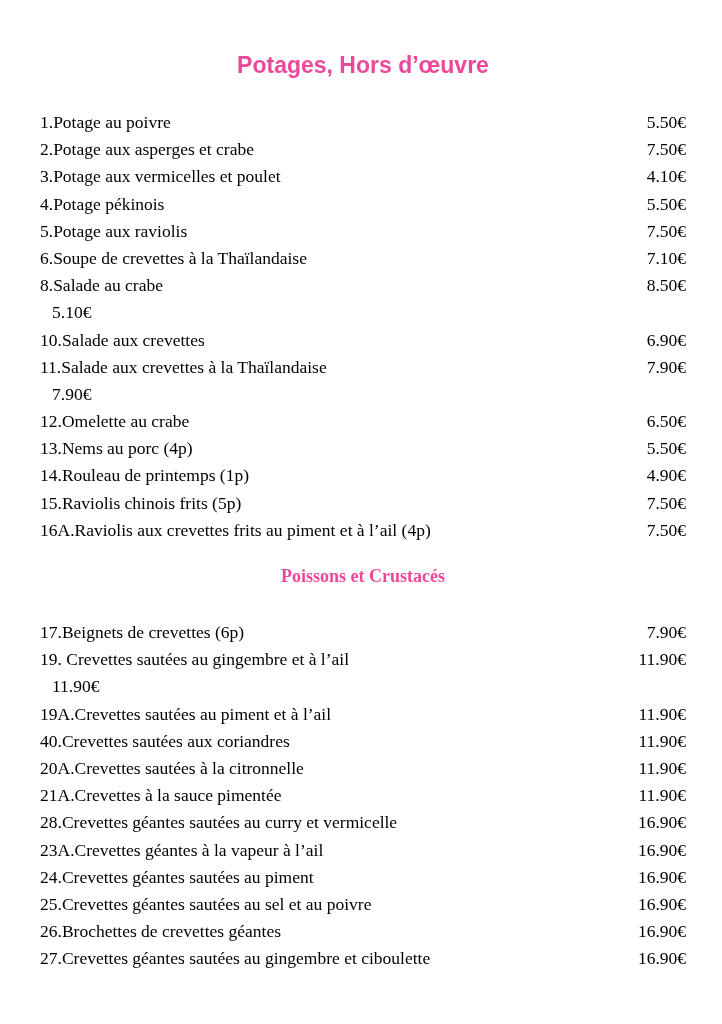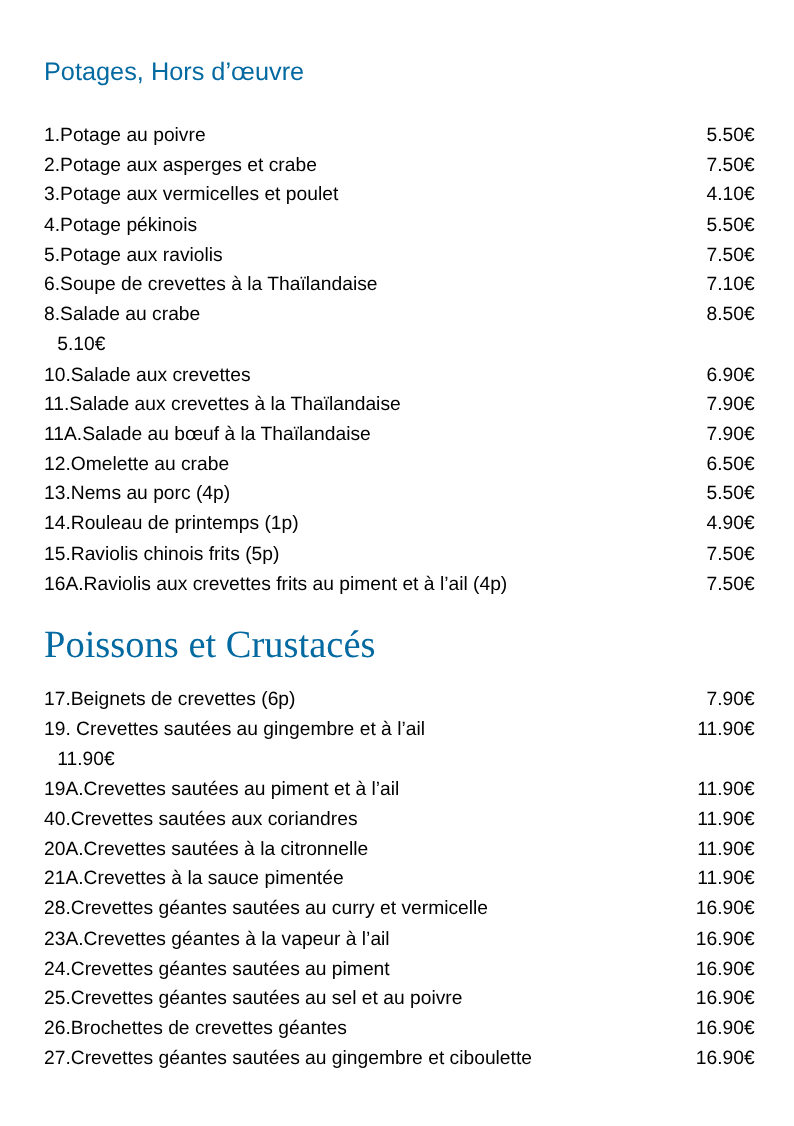"Potages, Hors d’œuvre" .section-title { color: #0369a1 -> #ec4899; font-weight: normal -> bold; text-align: left -> center }
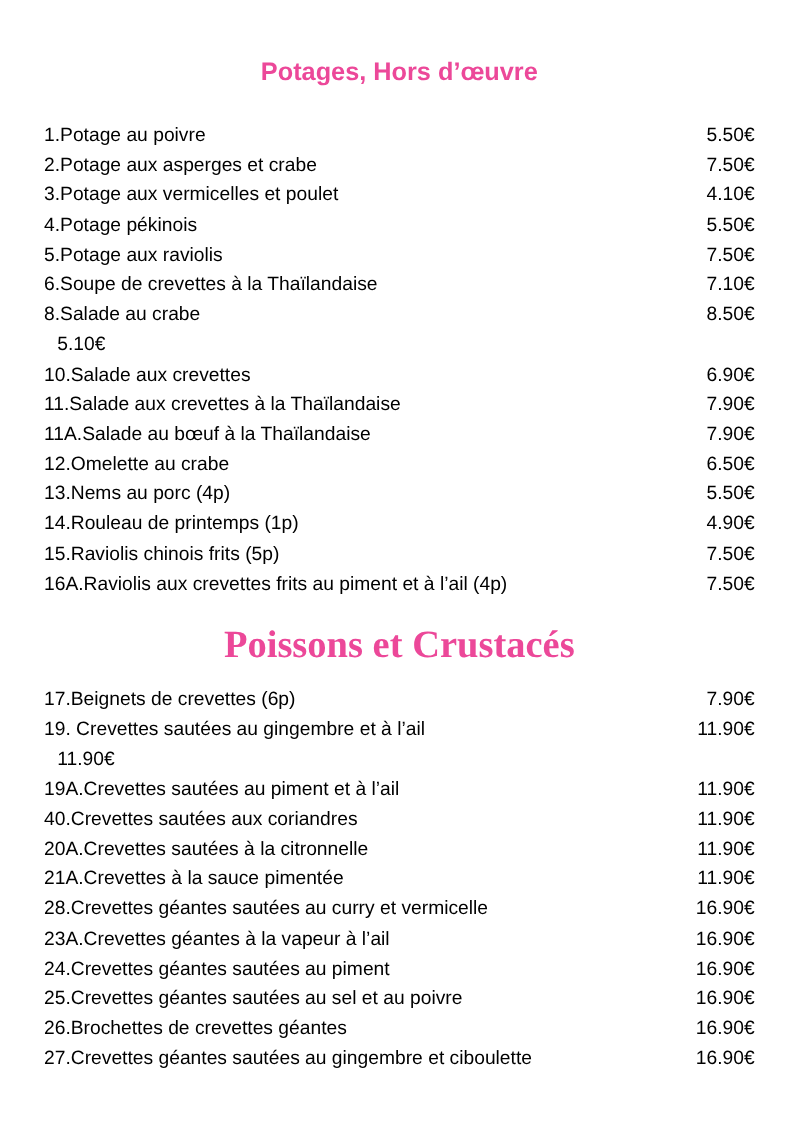"1.Potage au poivre" .menu-row { font-family: none -> Liberation Serif, serif }
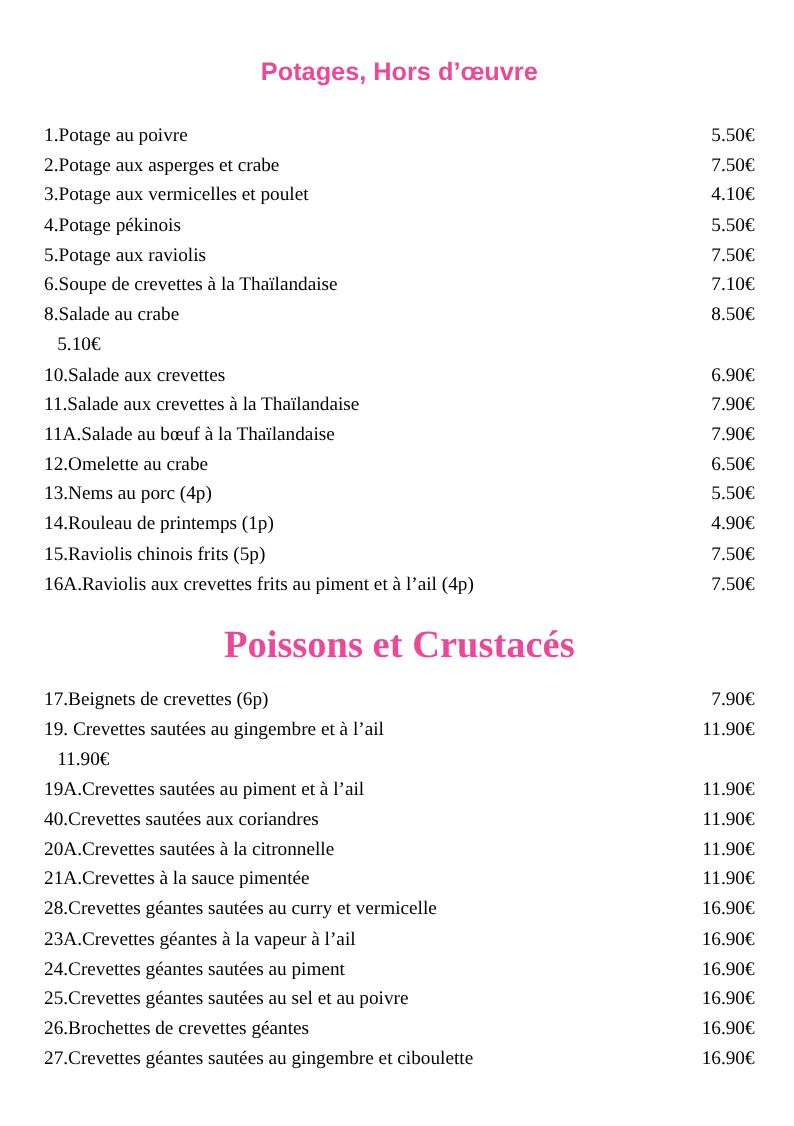"11A.Salade au bœuf à la" span.item-label { html: <span>11A.Salade au bœuf à la Thaïlandaise</span> -> none }
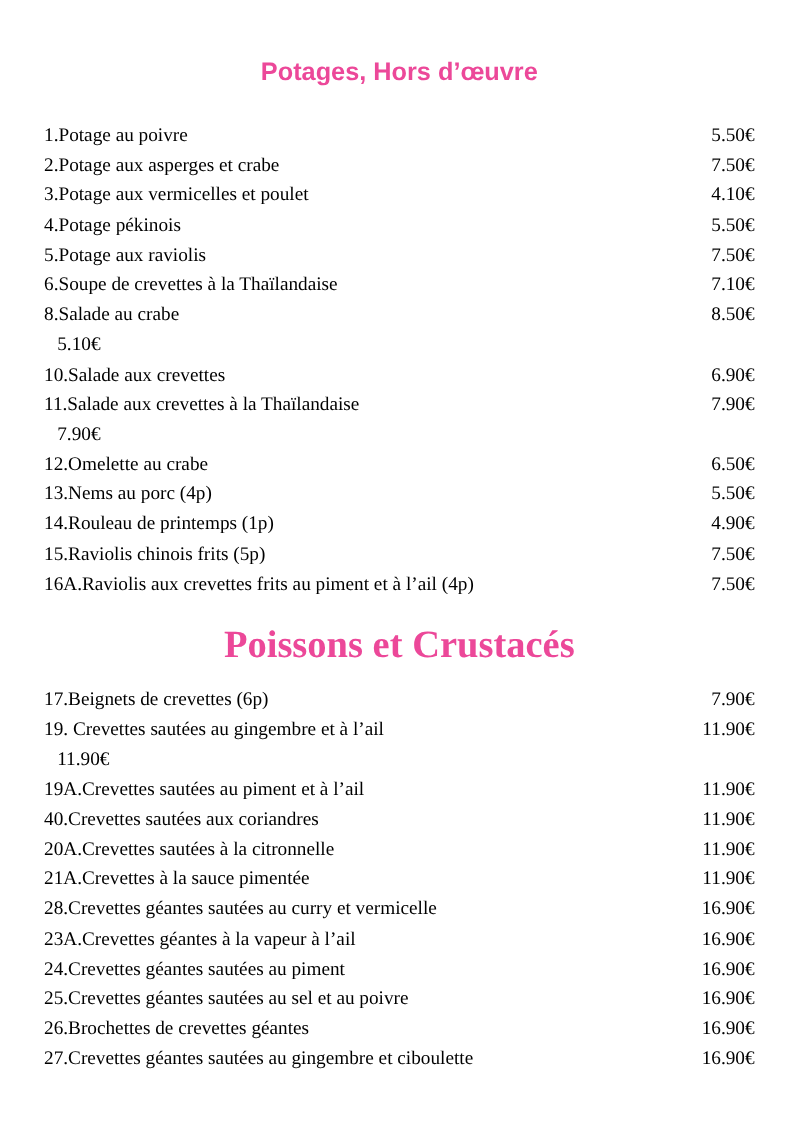"Poissons et Crustacés" .title-serif { font-size: 35px -> 18px; margin-bottom: 16px -> 32px }
